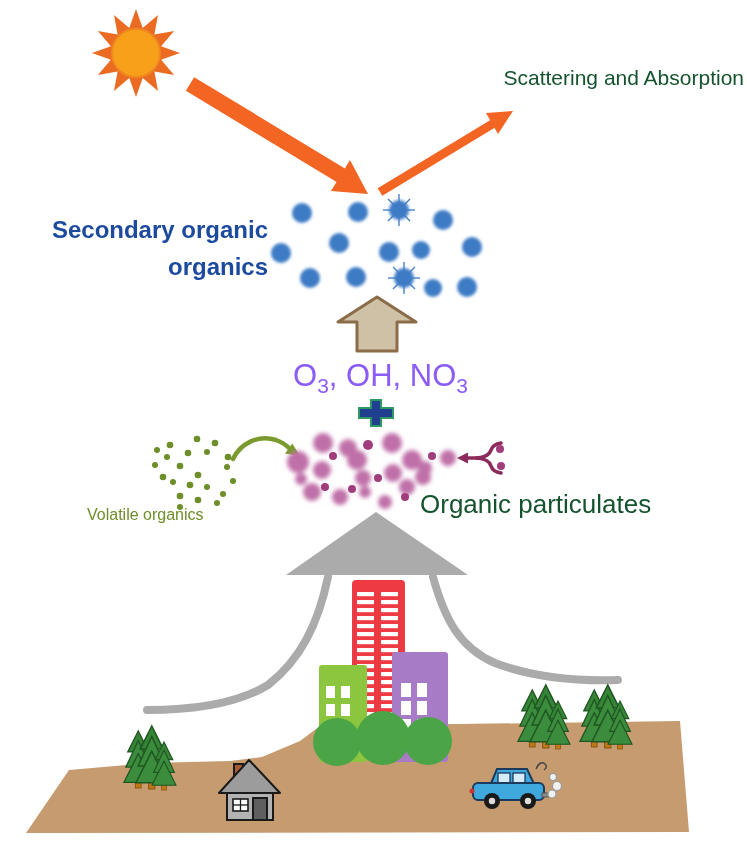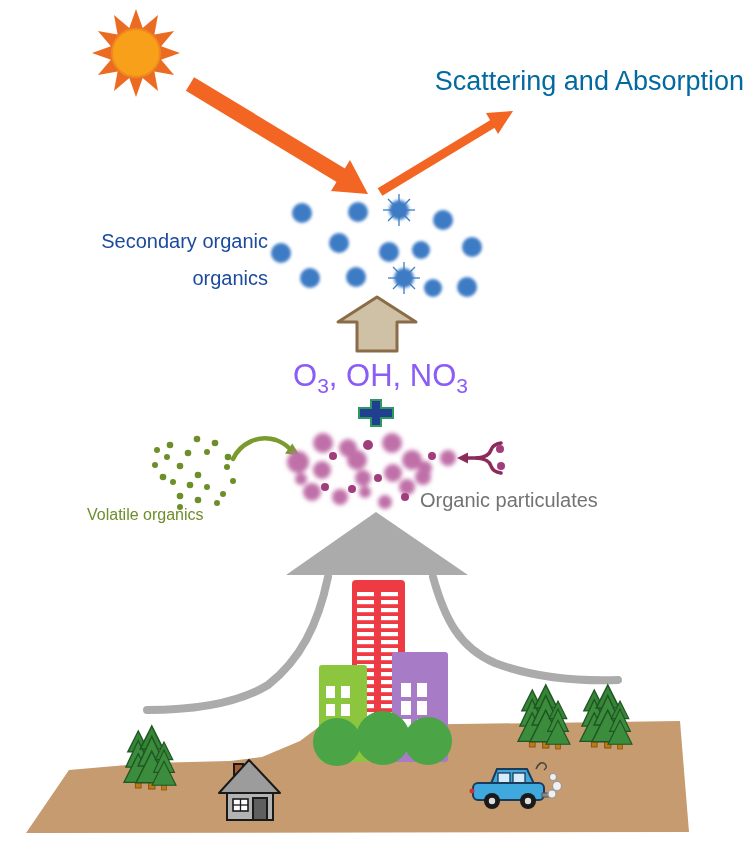"Scattering and Absorption" .lbl-scattering { color: #0369a1 -> #14532d; font-size: 27px -> 21px }
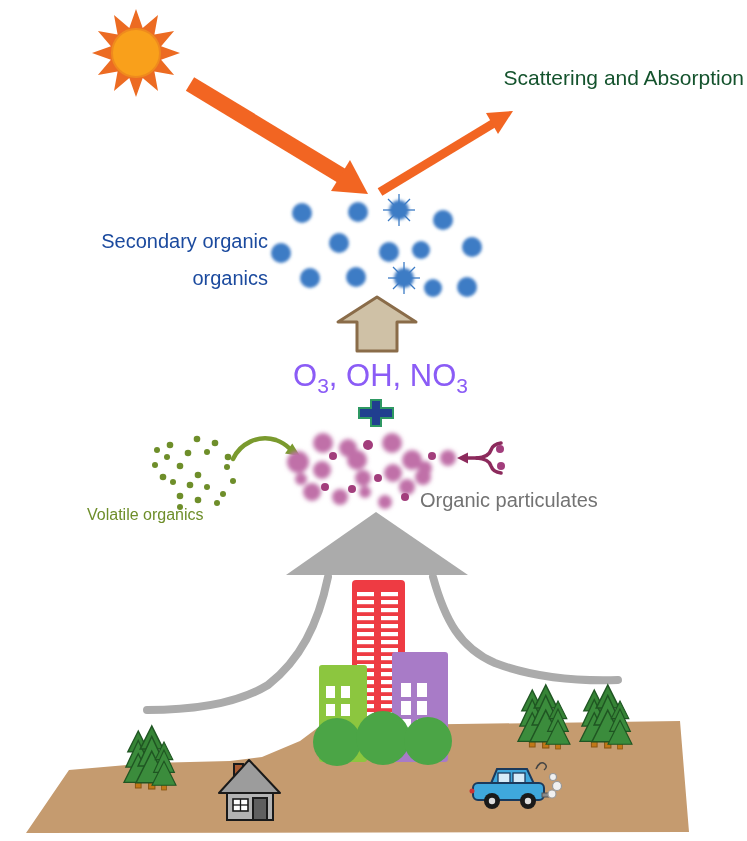"Secondary organic" .lbl-soa { font-size: 20px -> 24px; font-weight: none -> bold; top: 223px -> 211px }
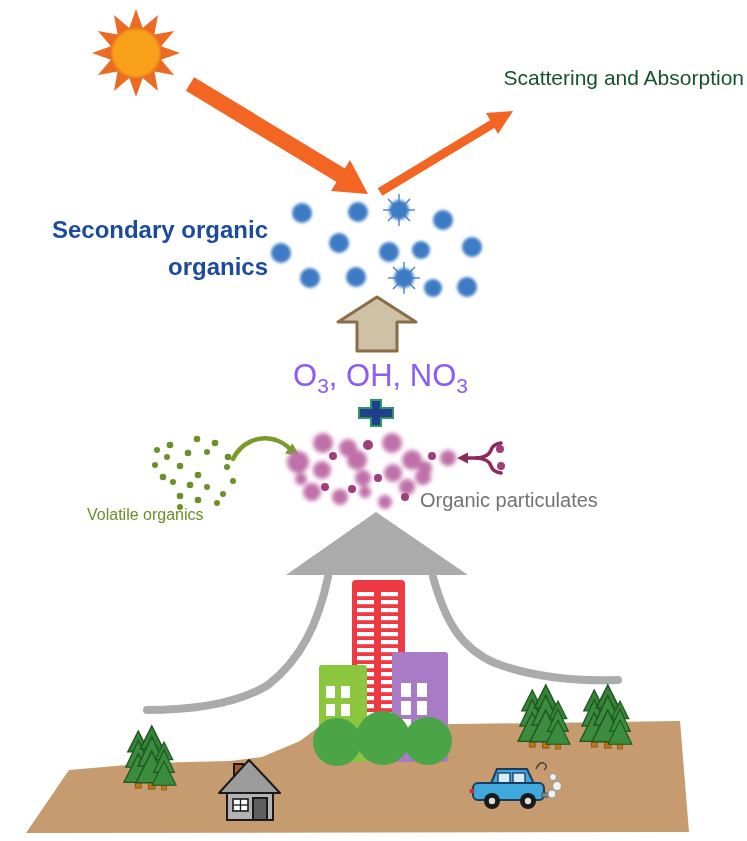"Organic particulates" .lbl-particulates { color: #737373 -> #14532d; font-size: 20px -> 26px }
